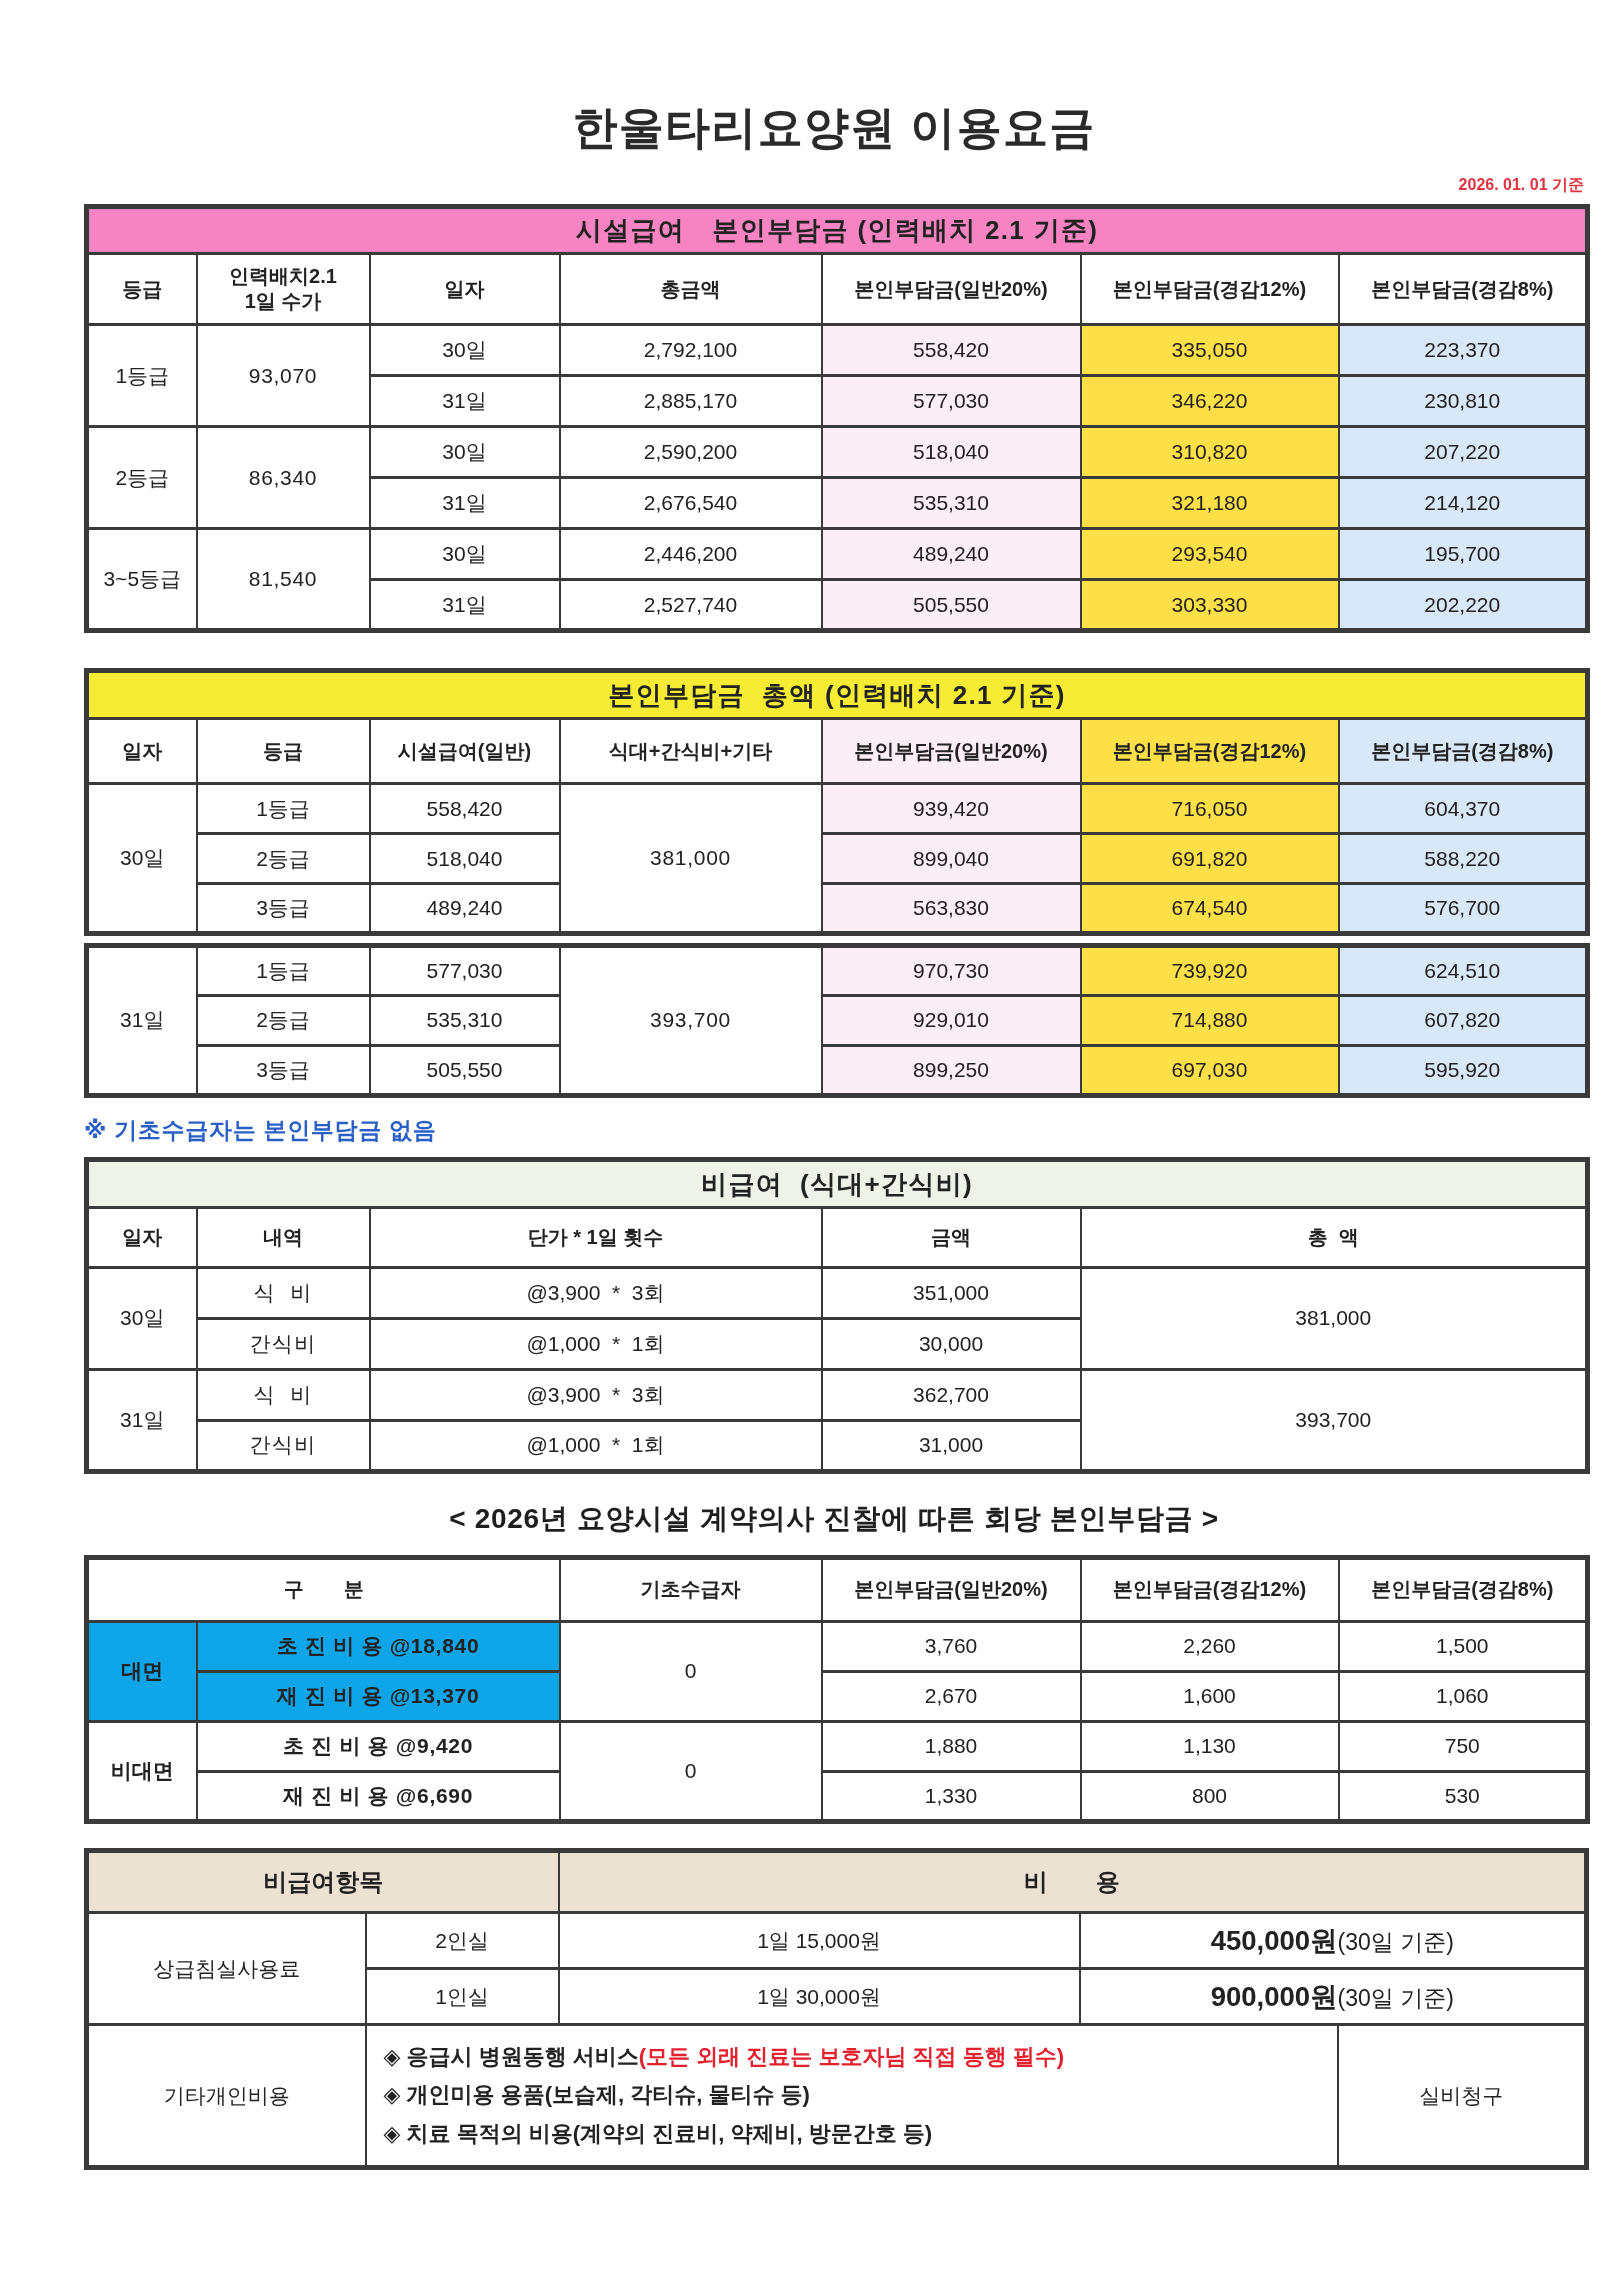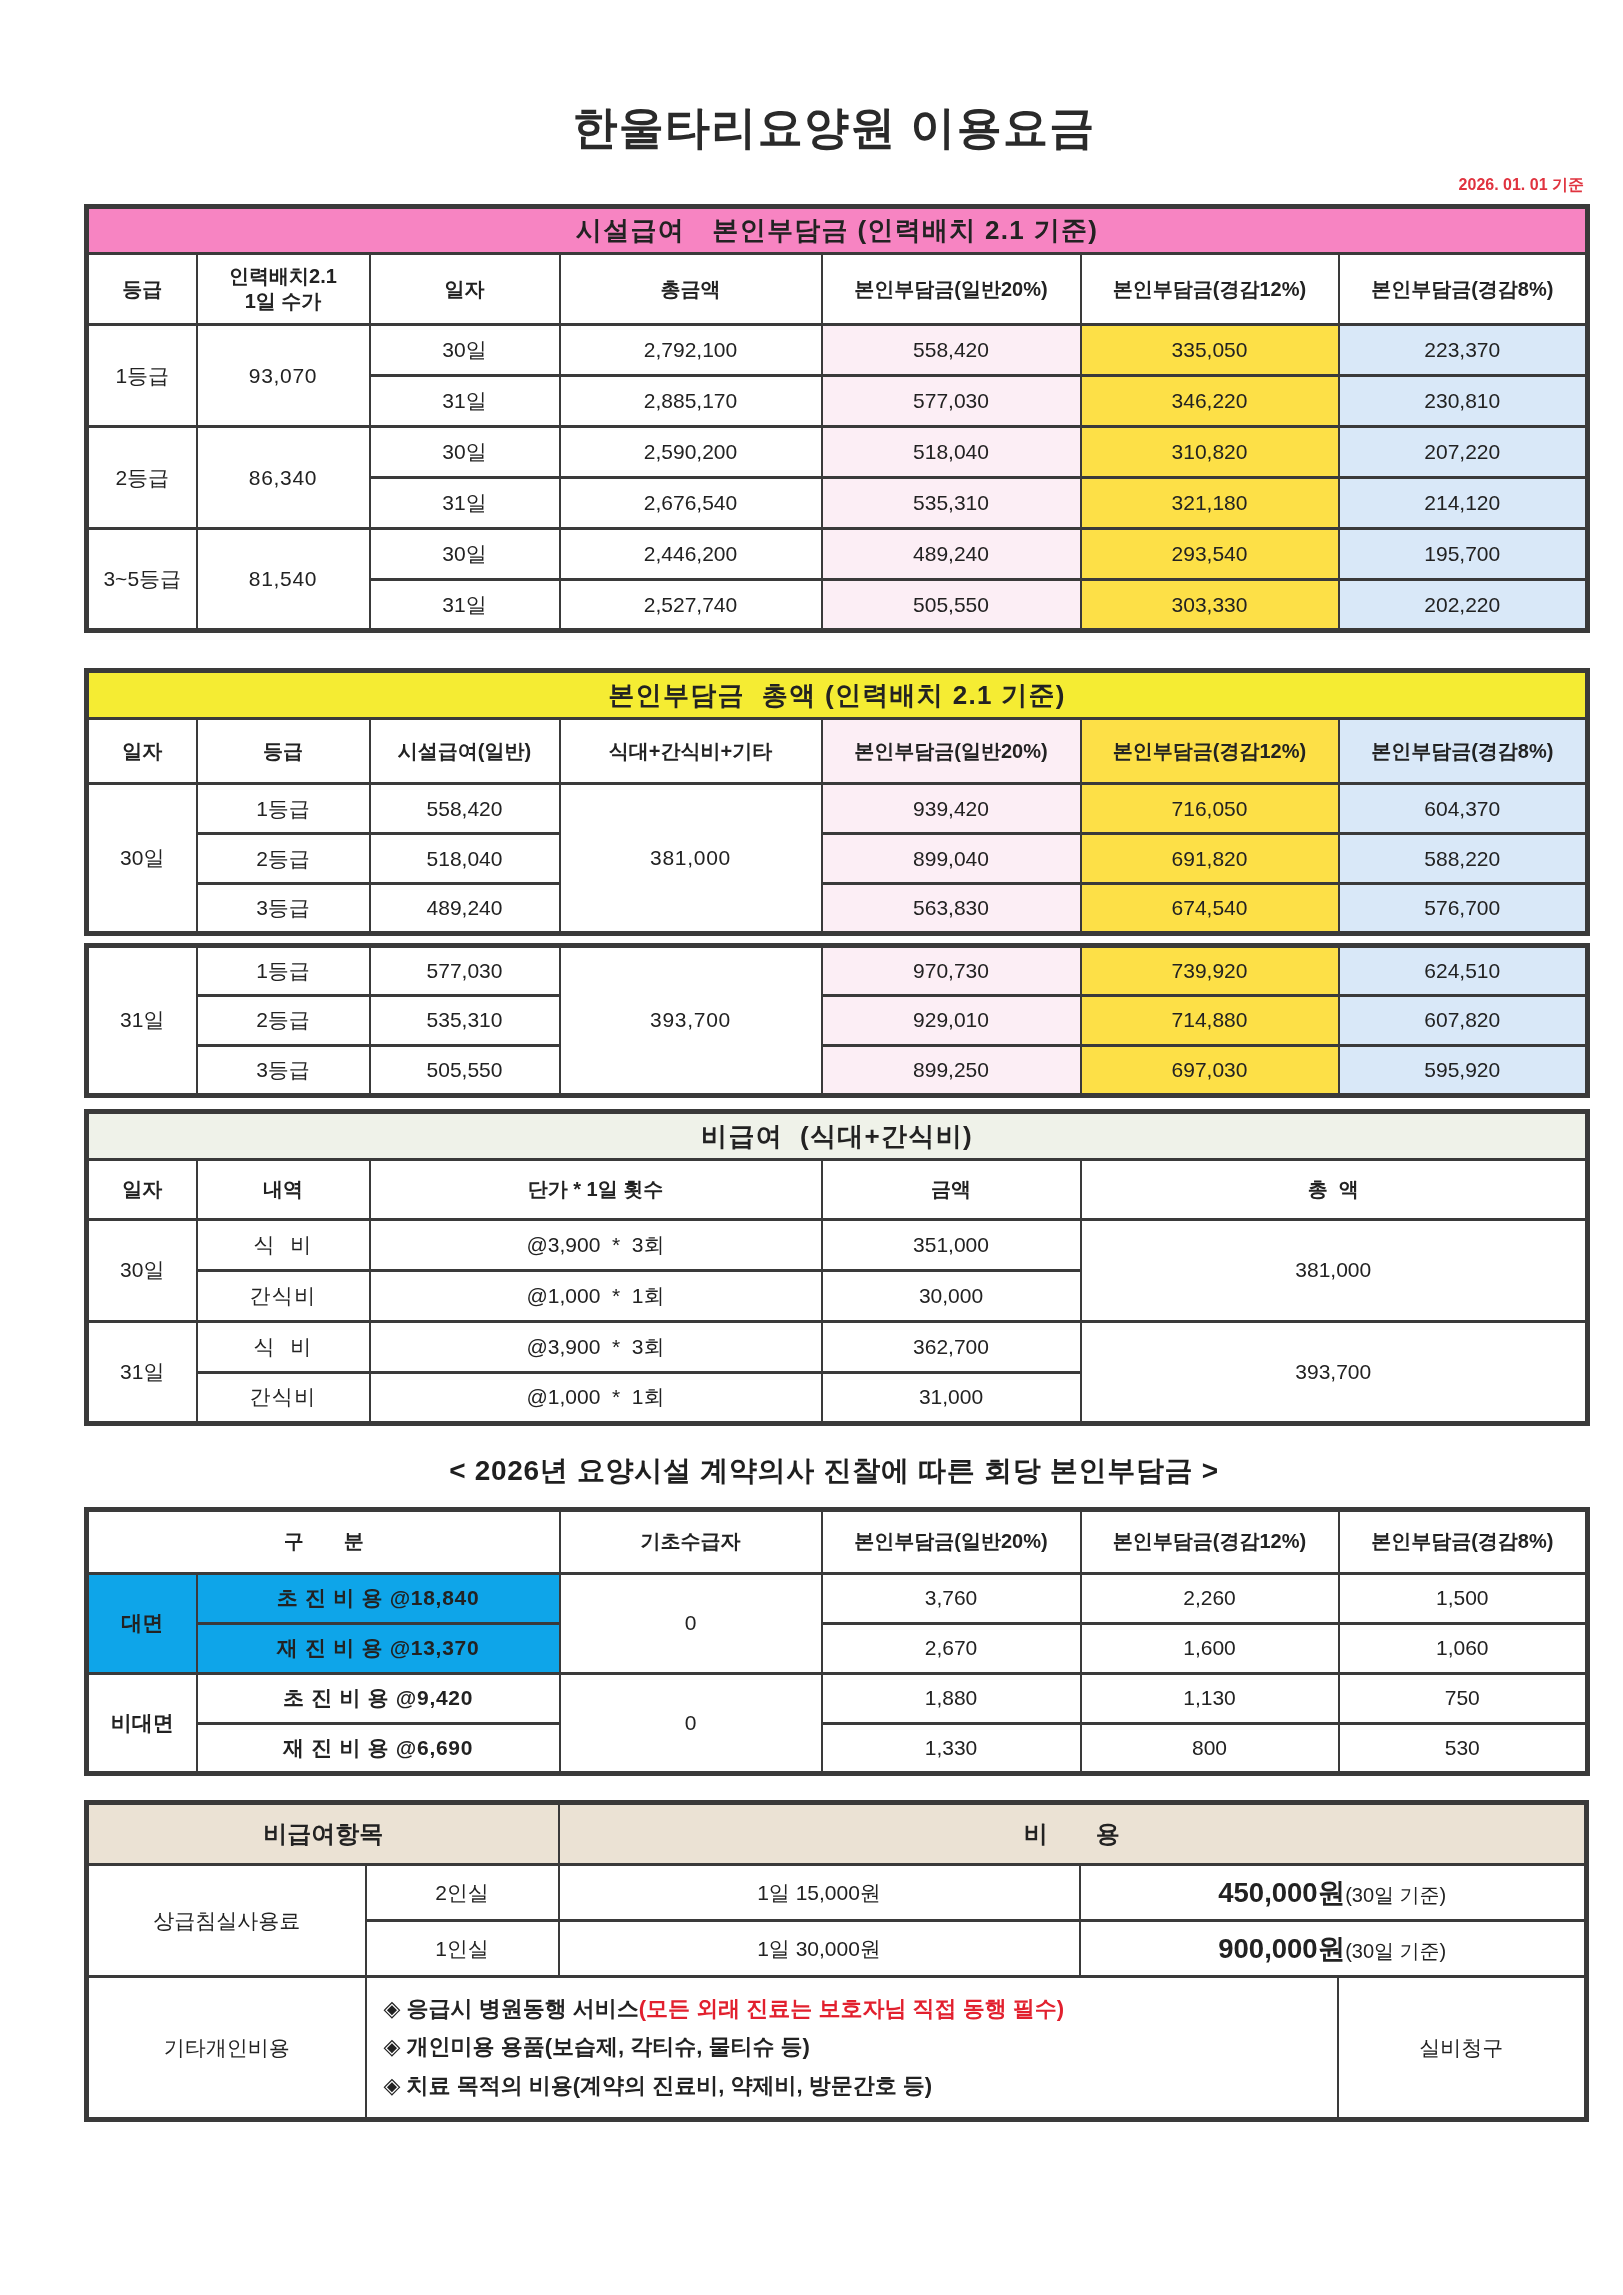"※ 기초수급자는 본인부담금 없음" div.note { html: none -> <div>※ 기초수급자는 본인부담금 없음</div> }
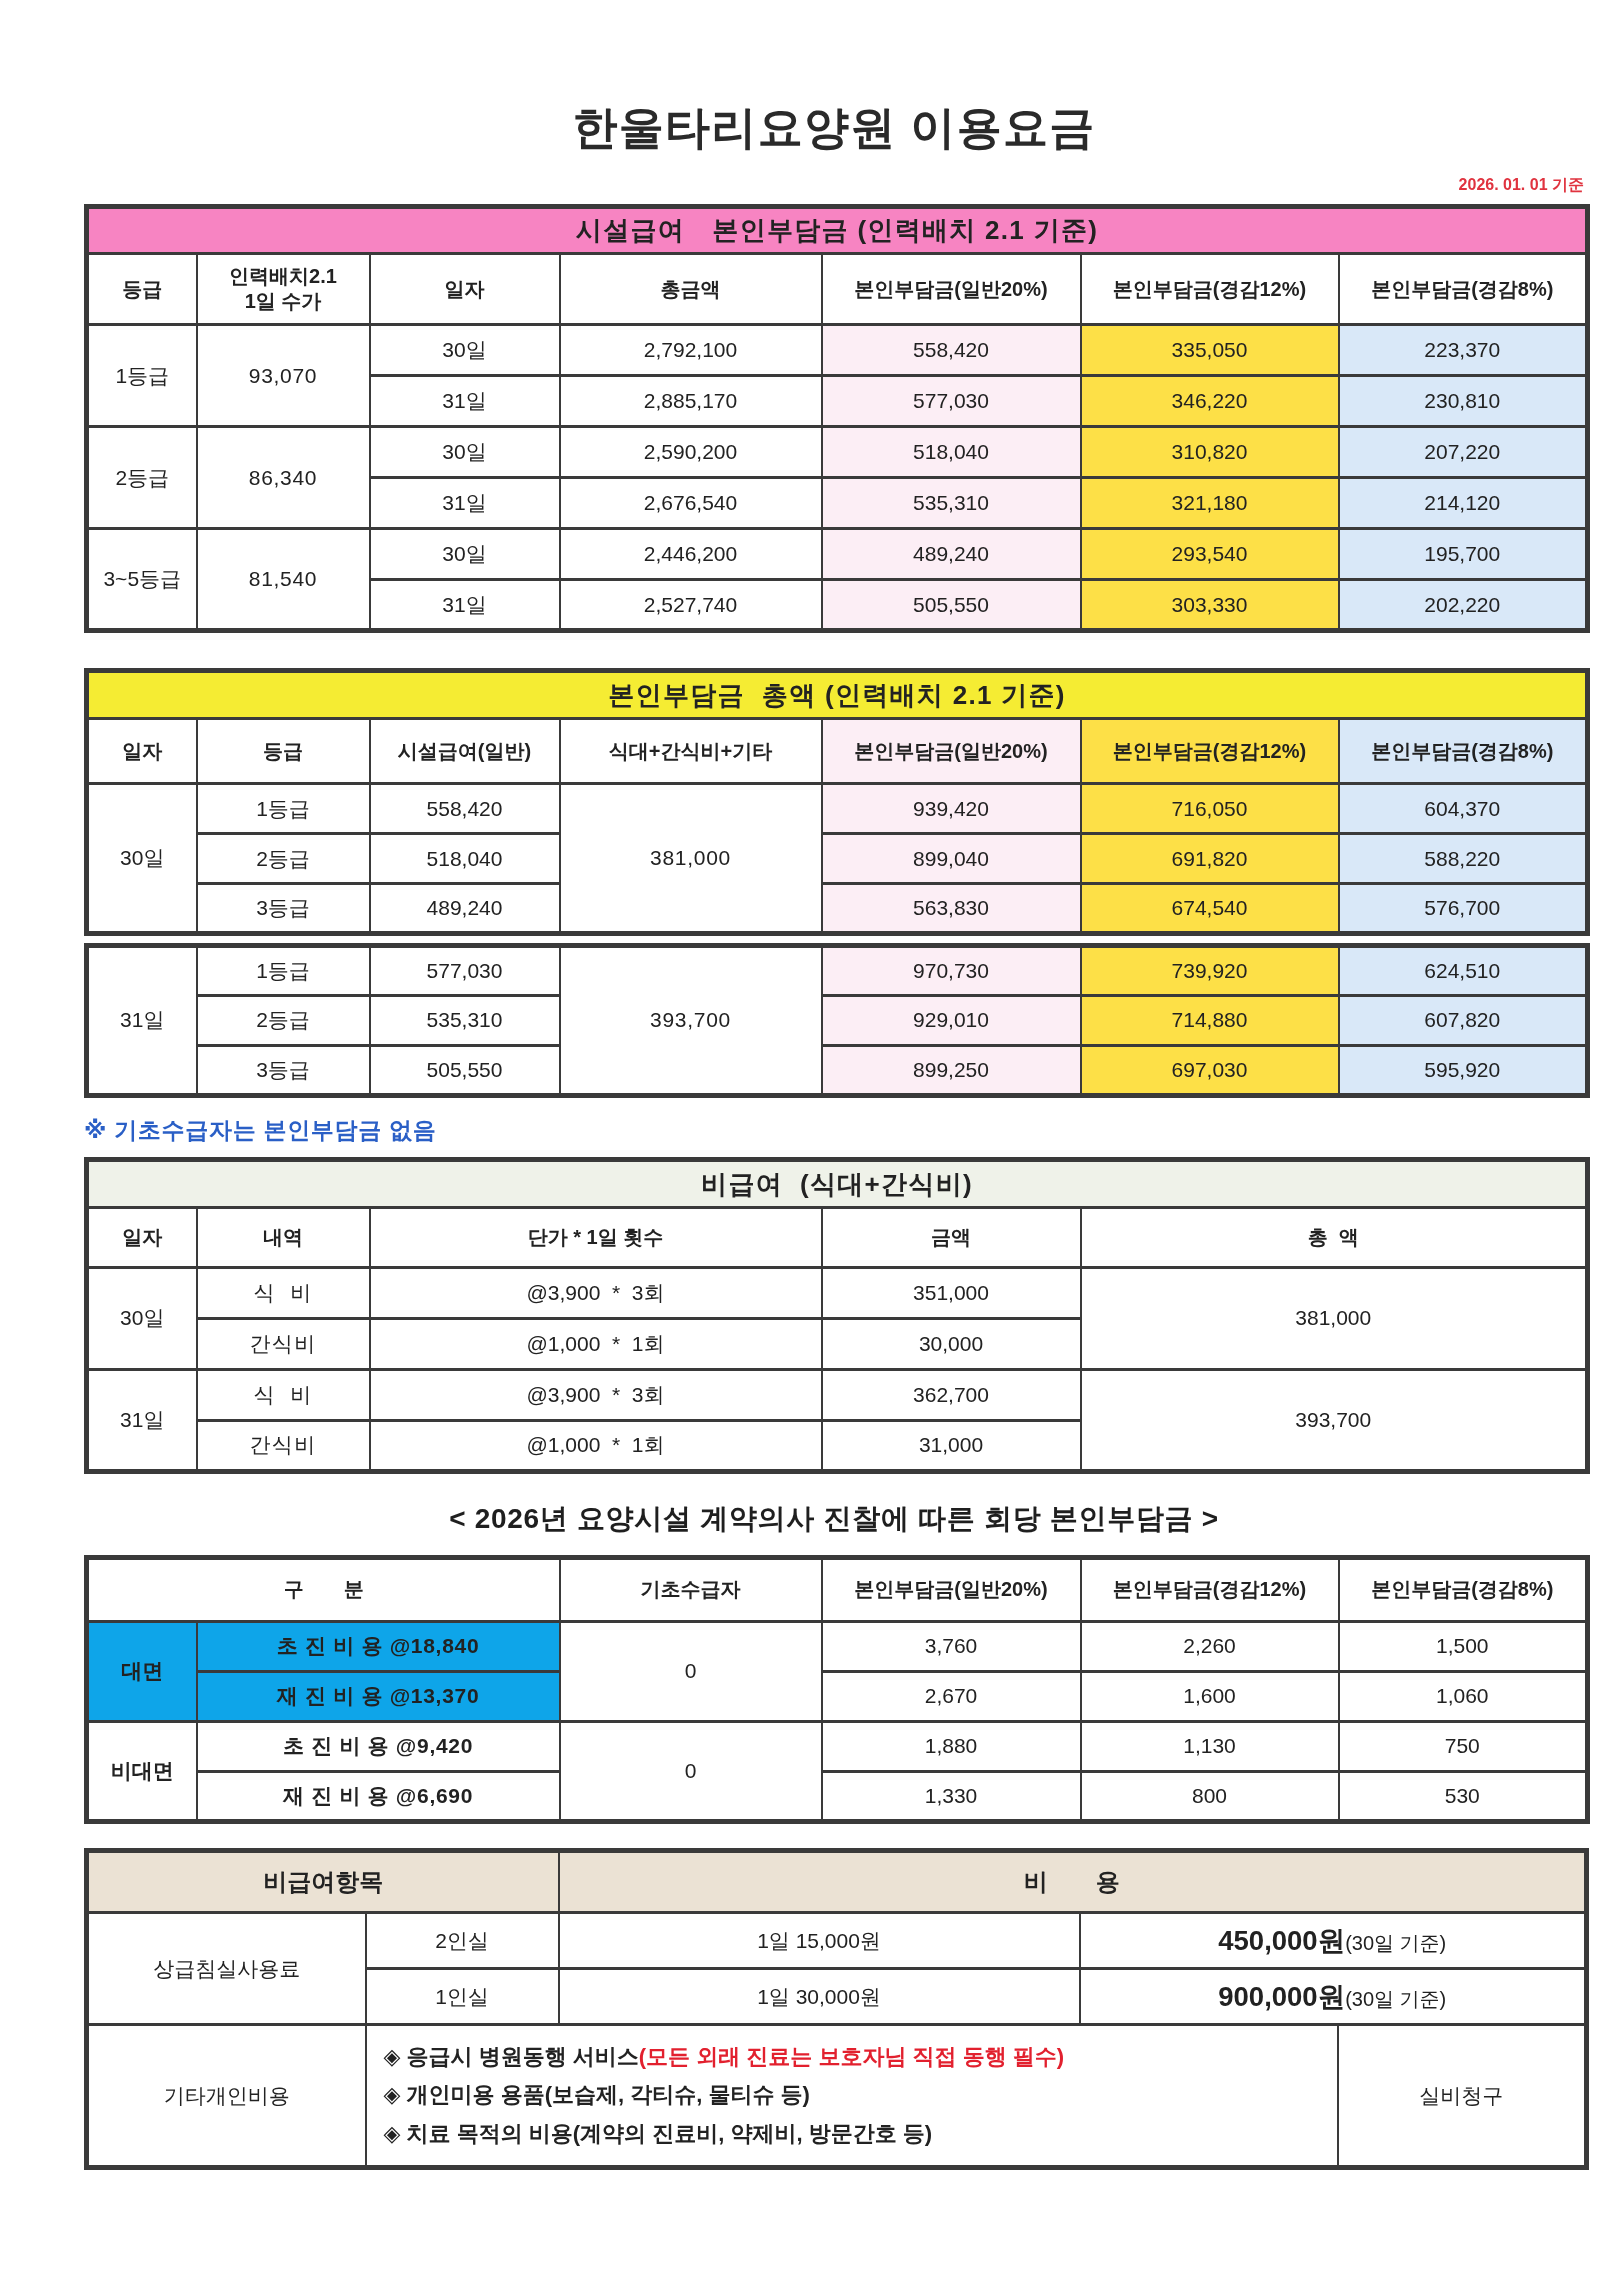"(30일 기준)" .t5-pnote { font-size: 20px -> 23px }
